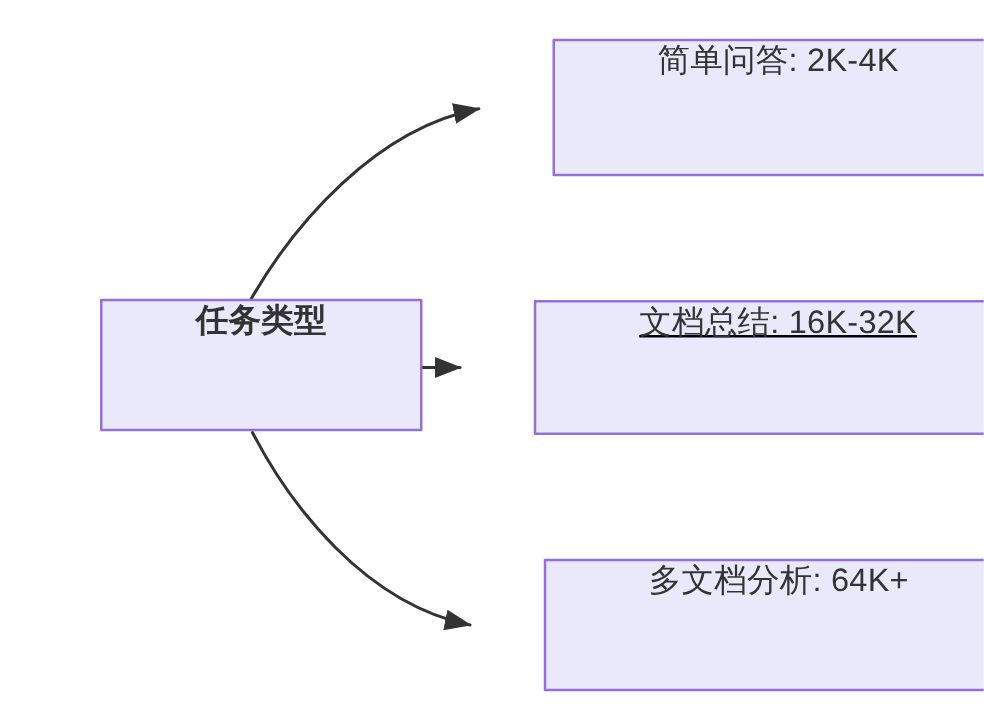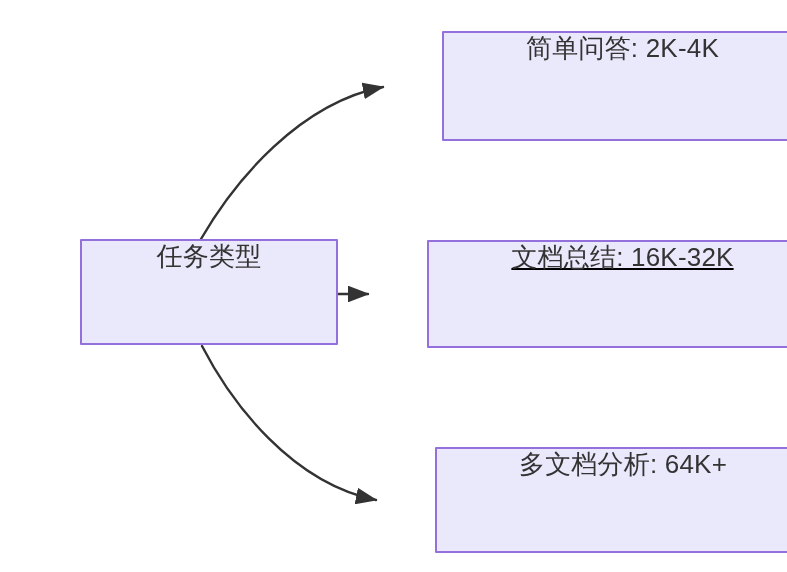"任务类型" #node-root { font-weight: none -> bold }
